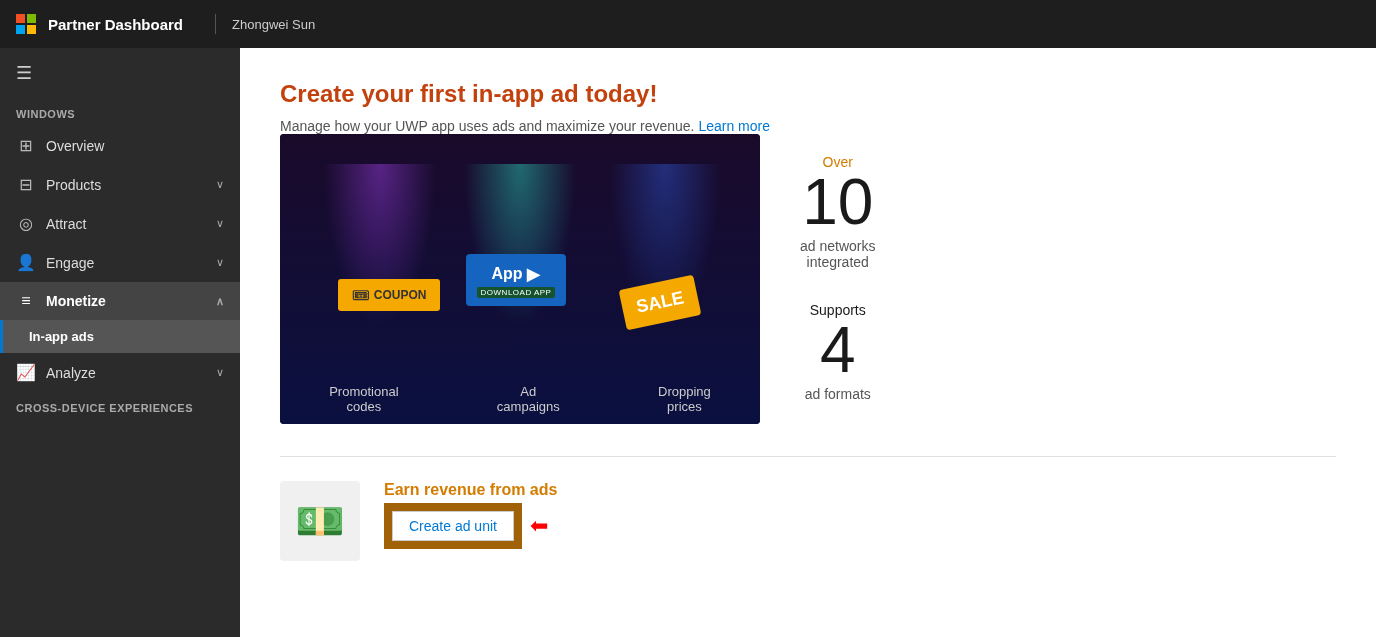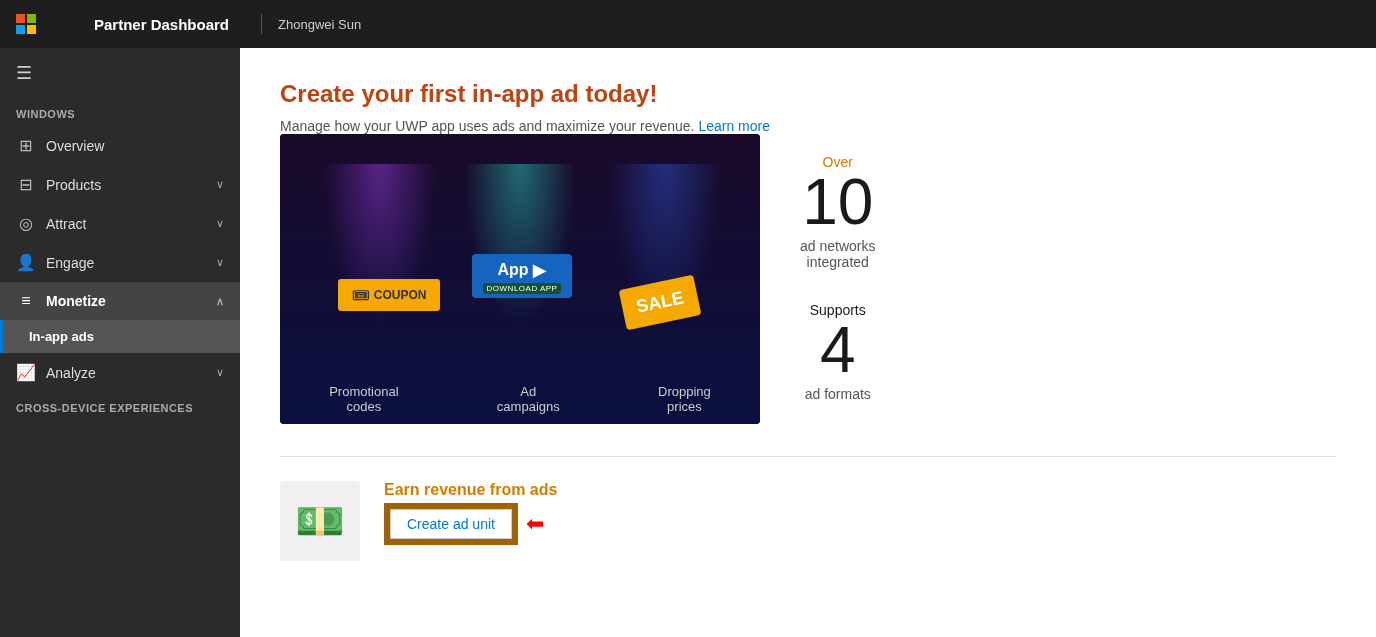"Partner Dashboard" .topbar-logo { gap: 46px -> none }
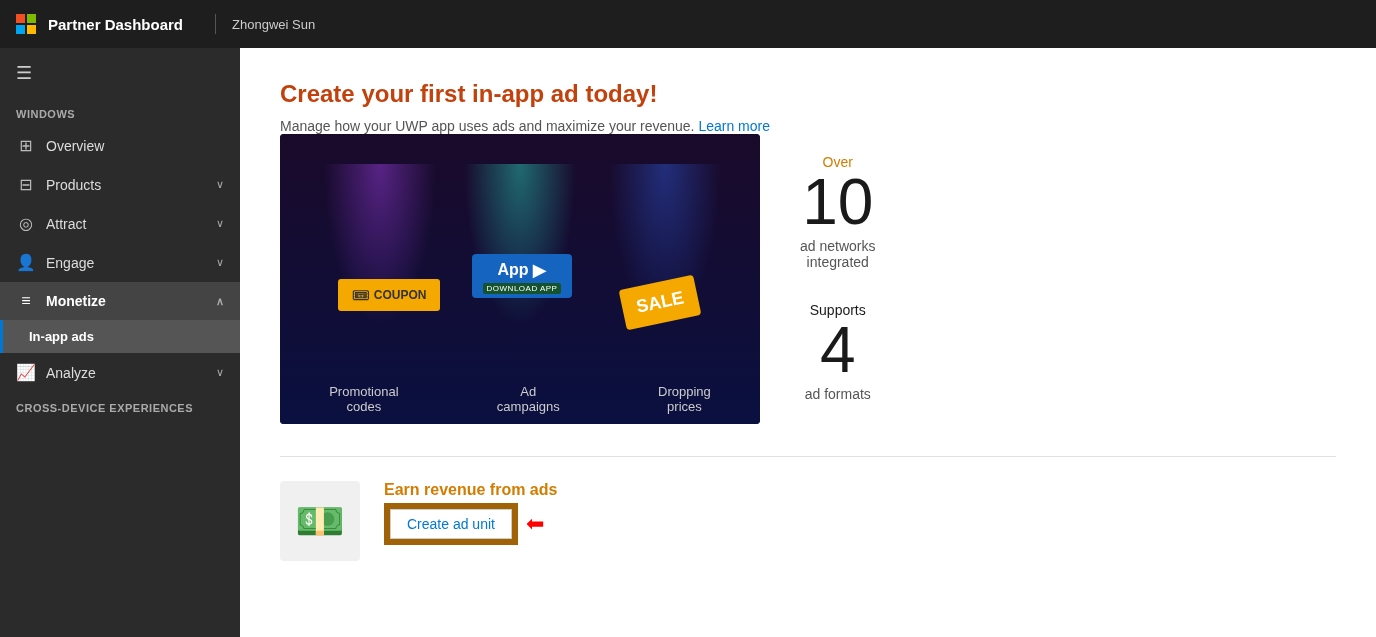"App" div { height: 44px -> 52px; left: 192px -> 186px }
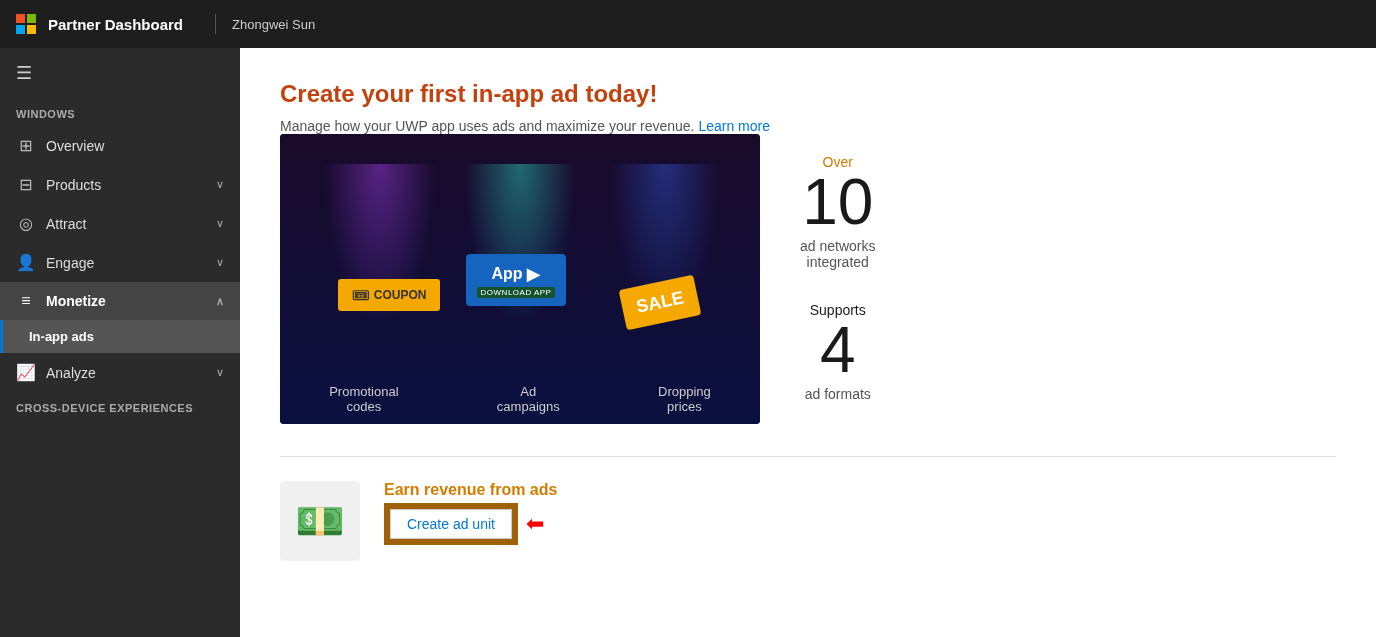"Create ad unit" .red-box { border: 6px solid #a16207 -> 8px solid #a16207 }
